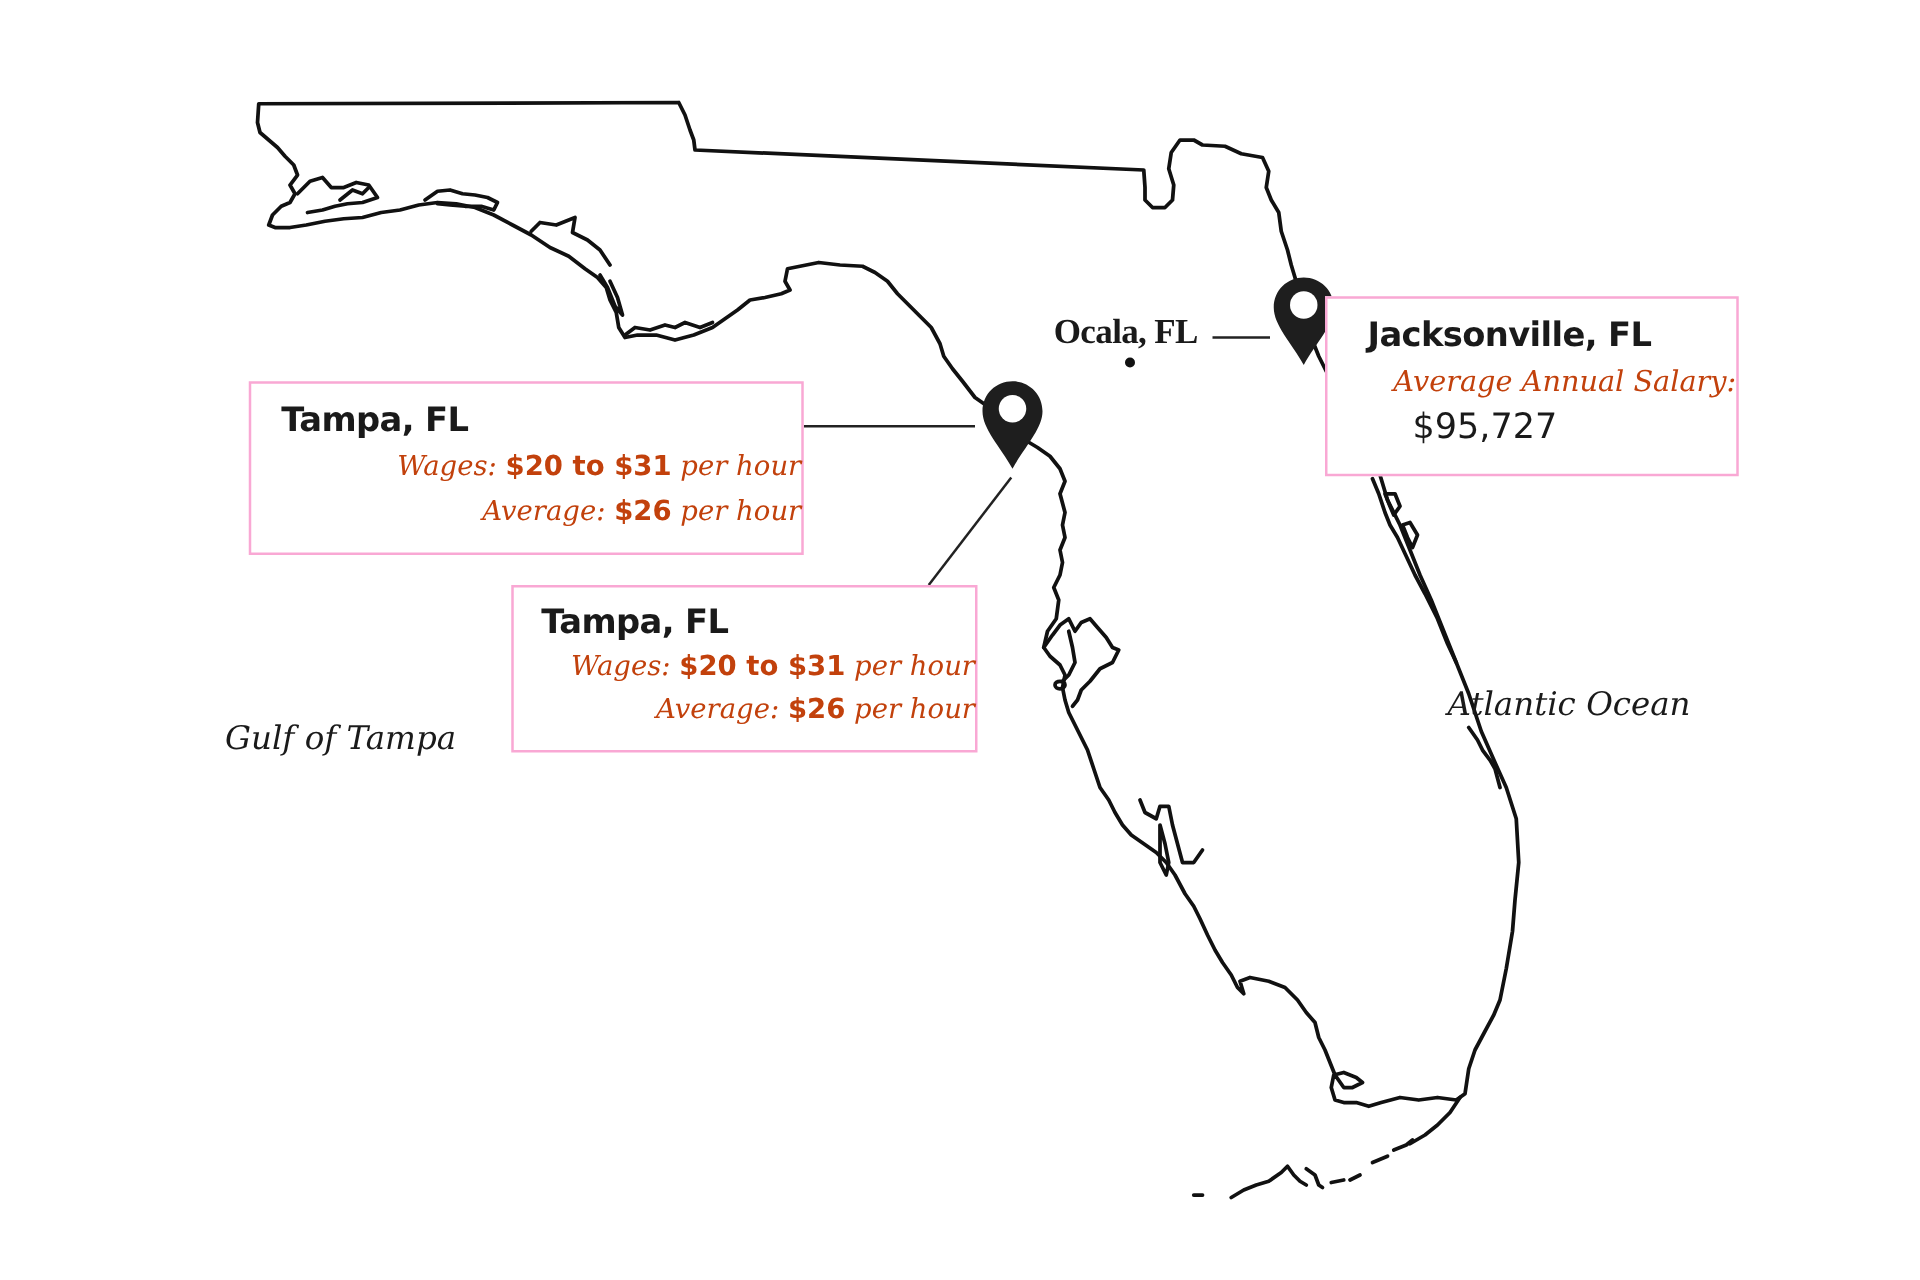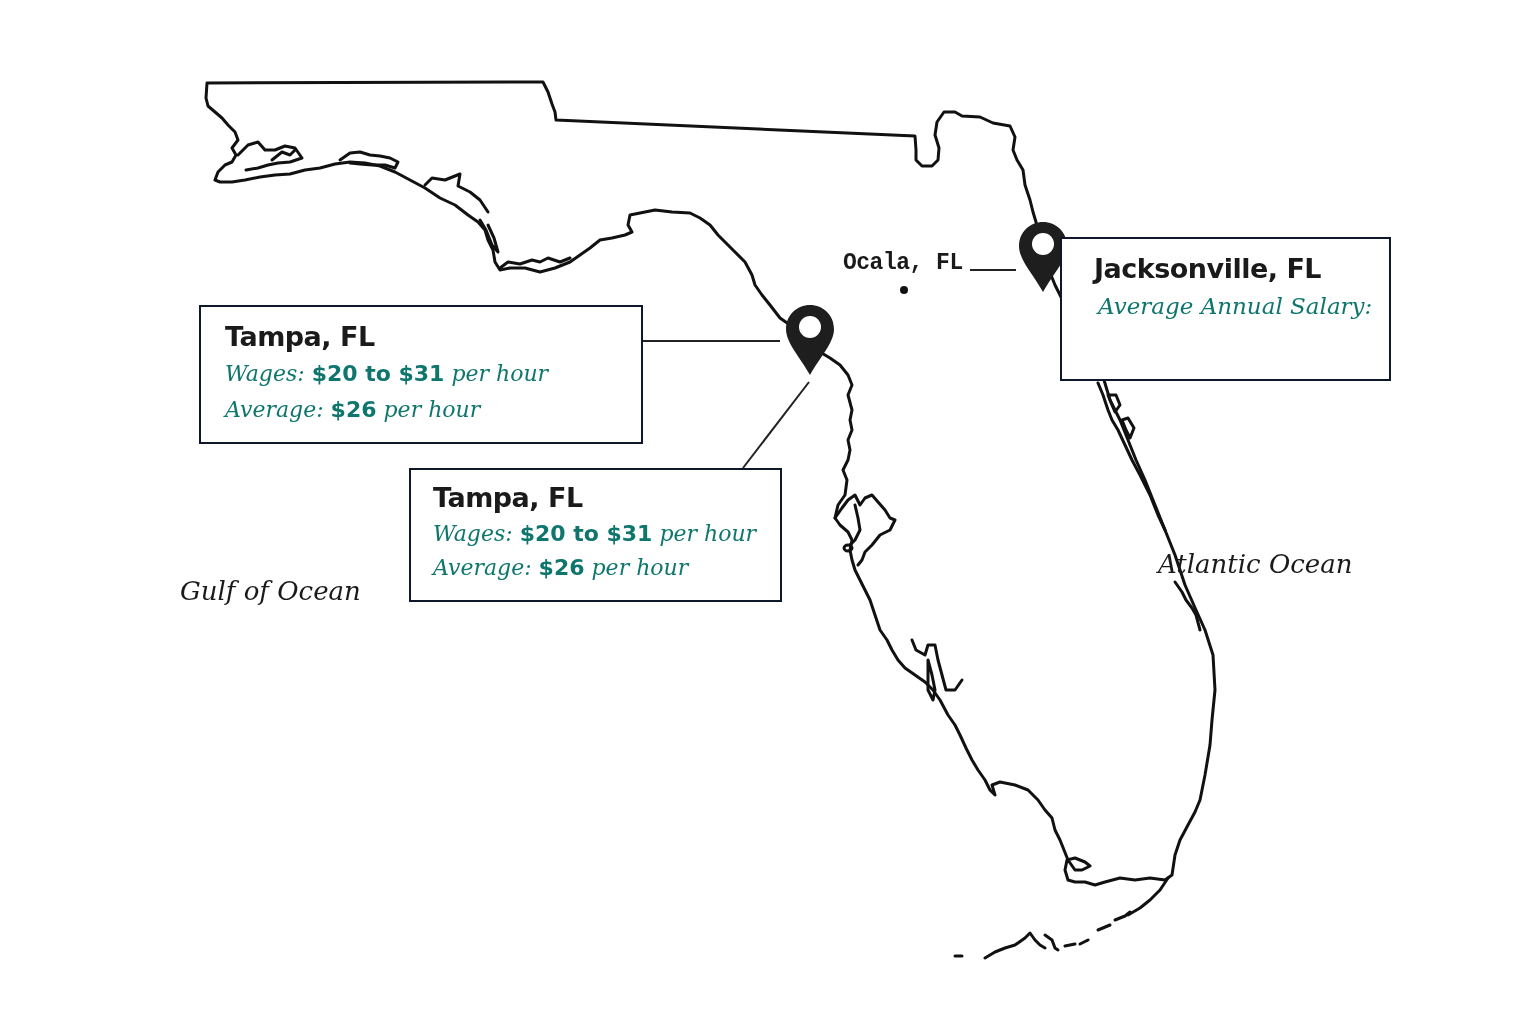"Ocala, FL" .city-label { font-family: Liberation Mono, monospace -> Liberation Serif, serif; font-size: 23px -> 28px }
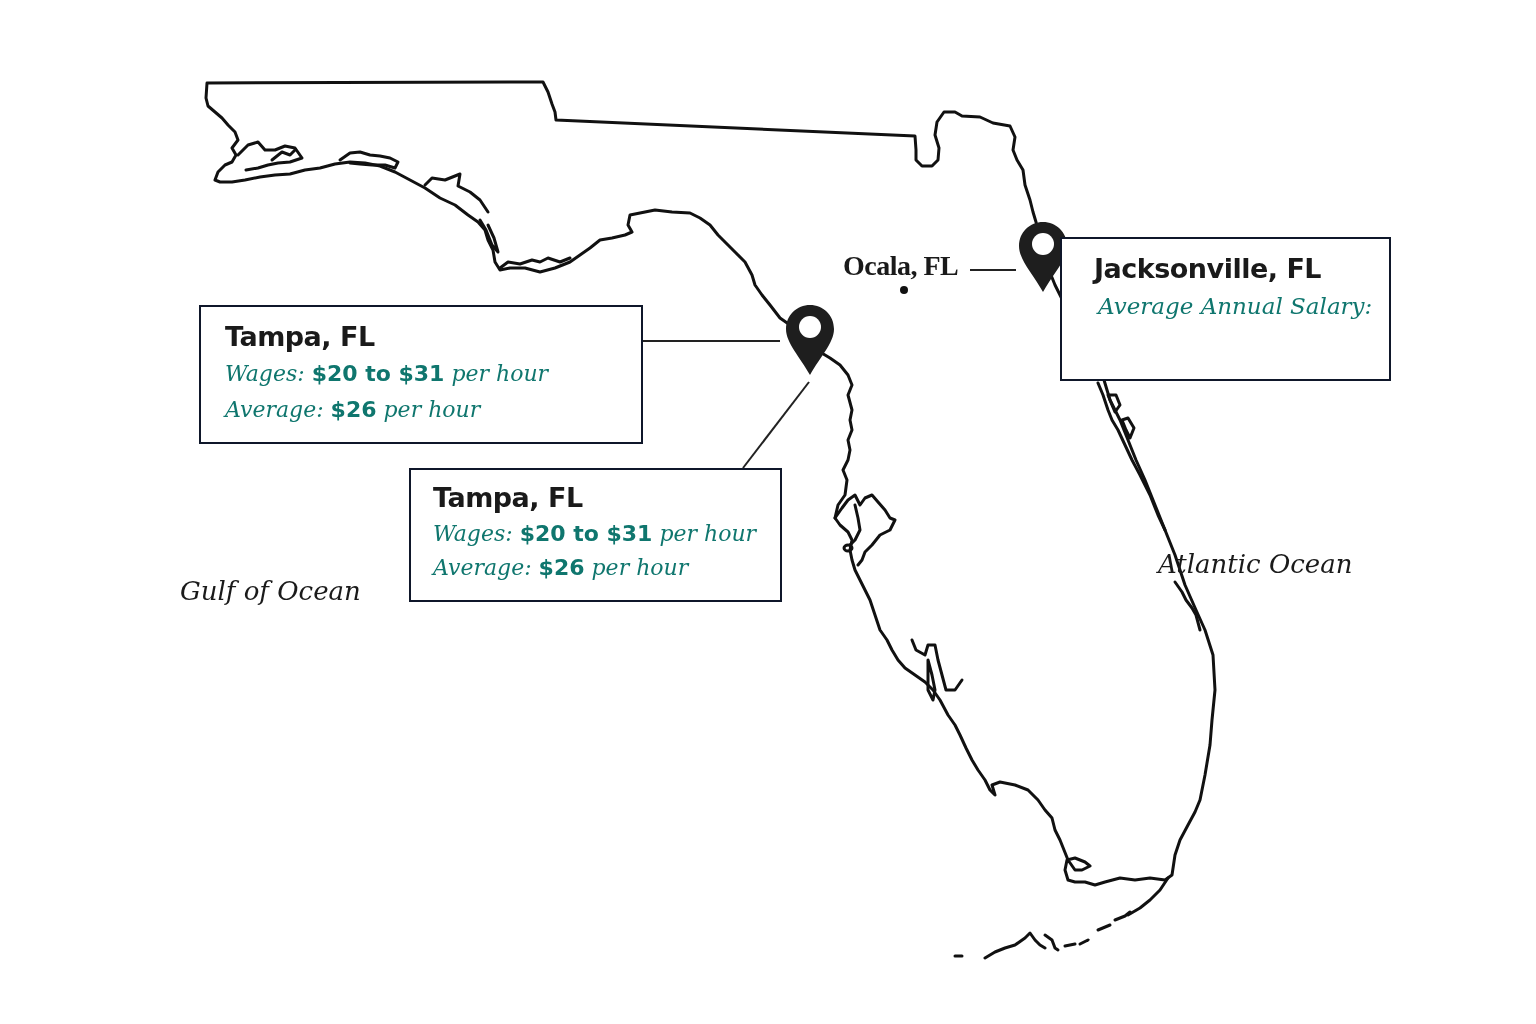"Jacksonville, FL" .callout { border: 2px solid #0f172a -> 2px solid #f9a8d4 }
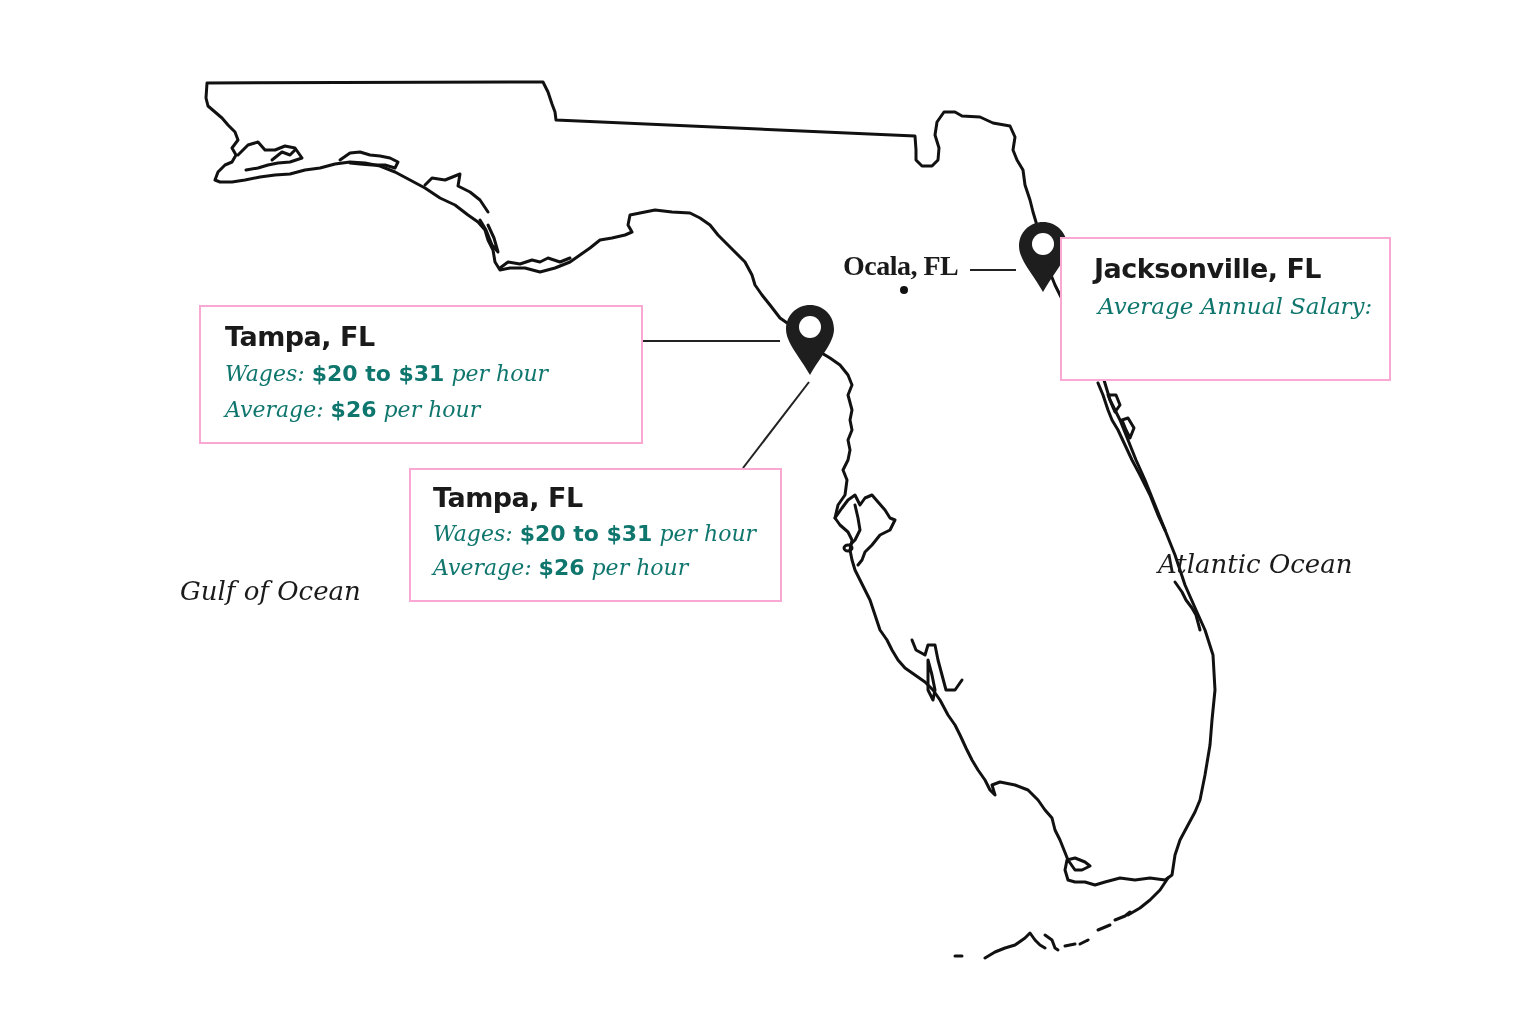"Average Annual Salary:" .callout .line { color: #0f766e -> #c2410c; text-align: none -> right }
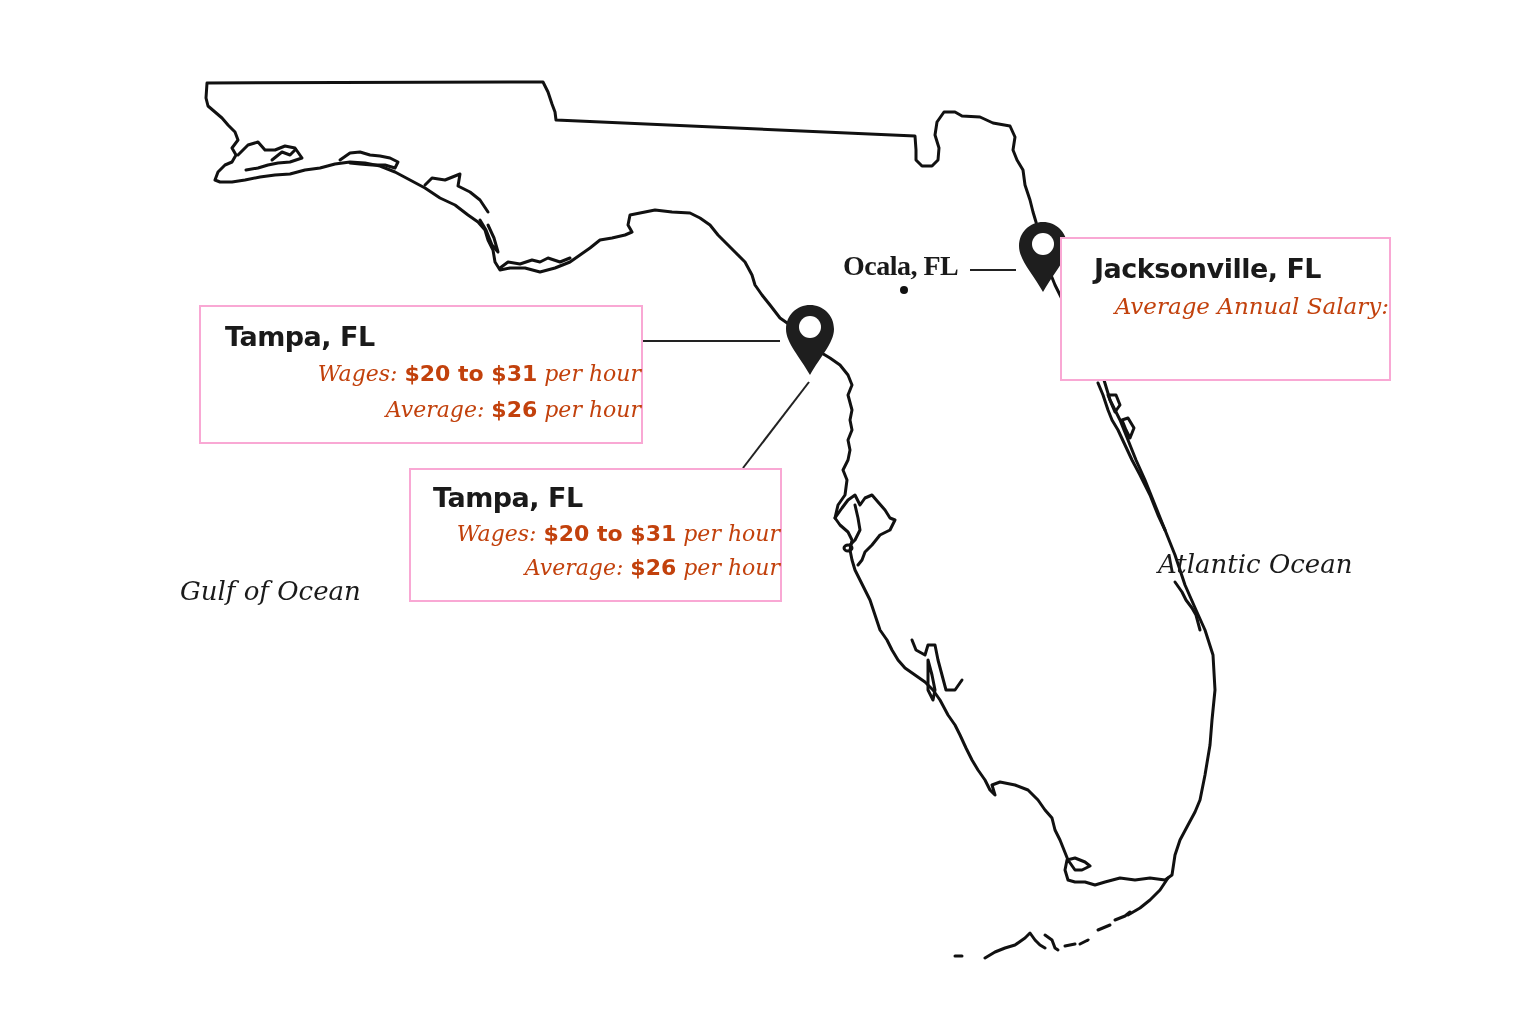"$95,727" div.value { html: none -> <div>$95,727</div> }
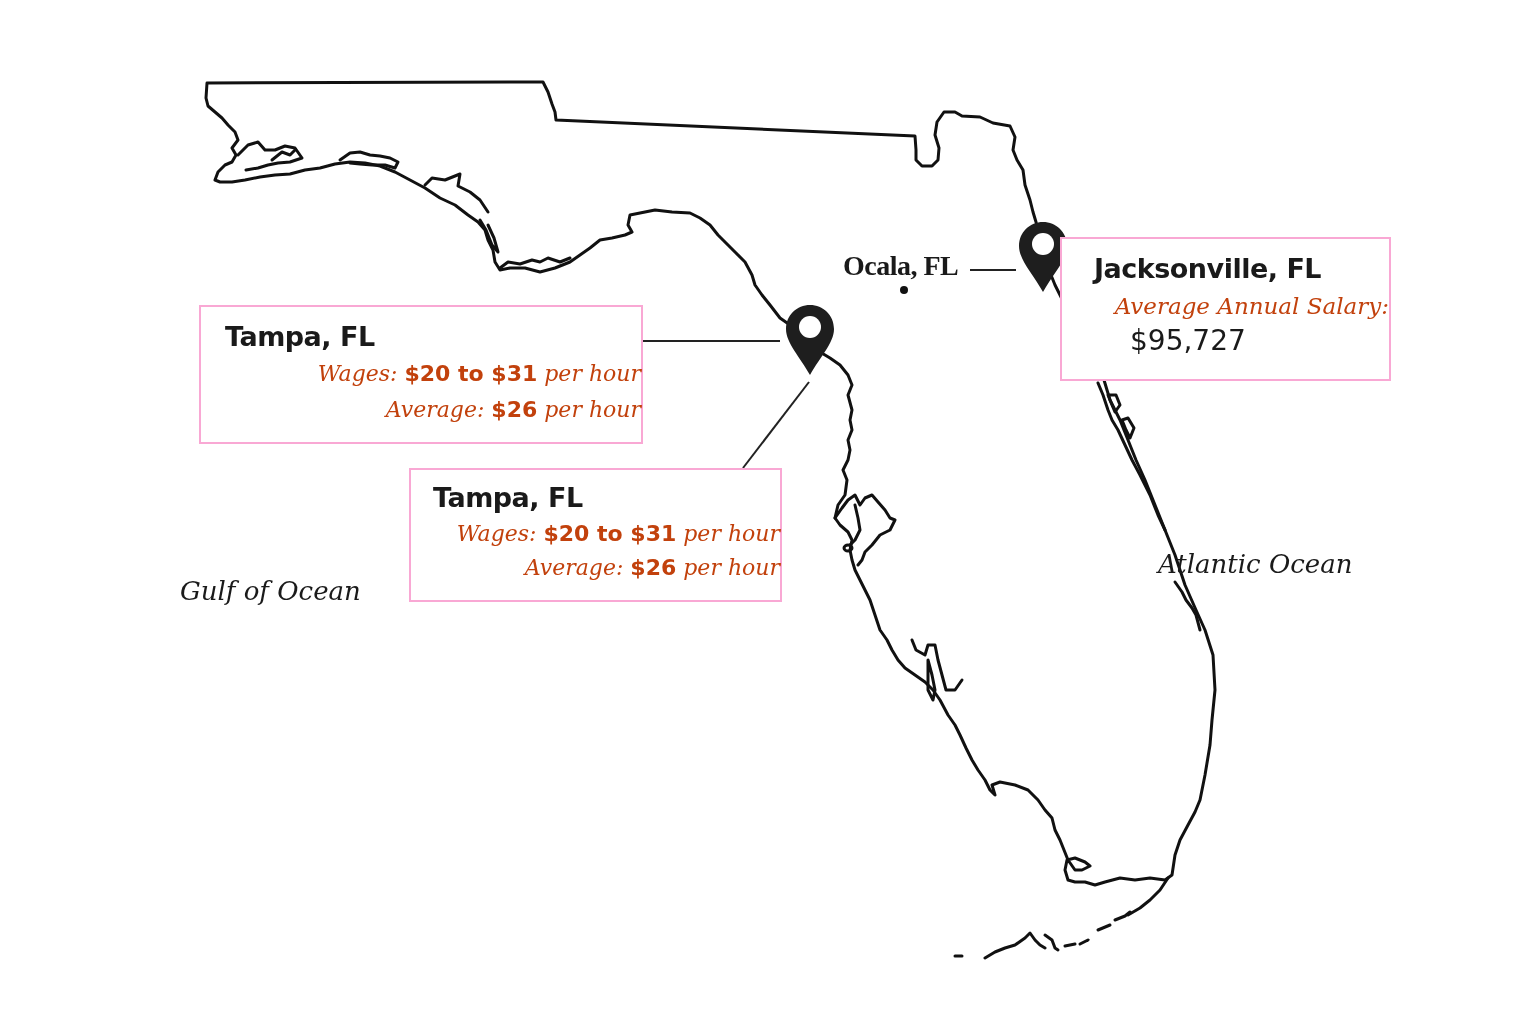"Gulf of Ocean" div.water-label { text: Ocean -> Tampa }
